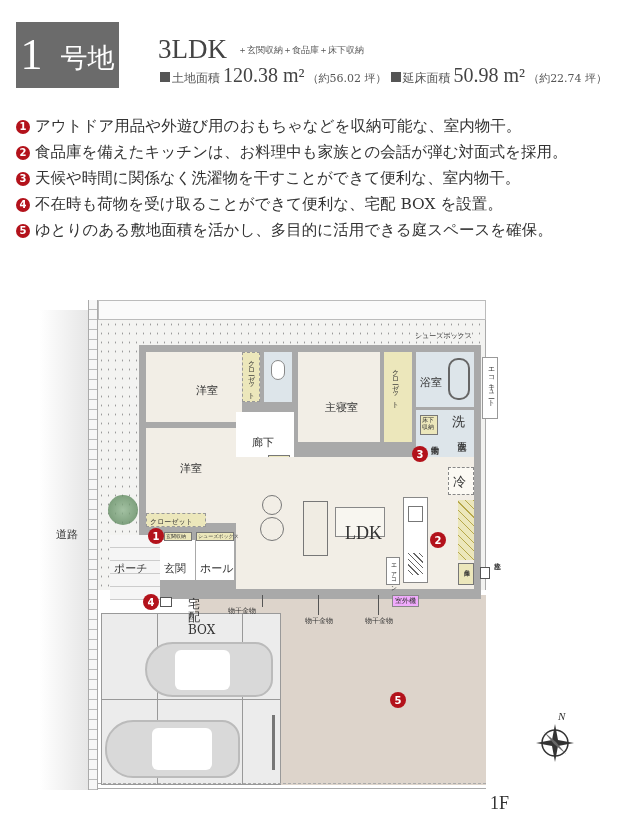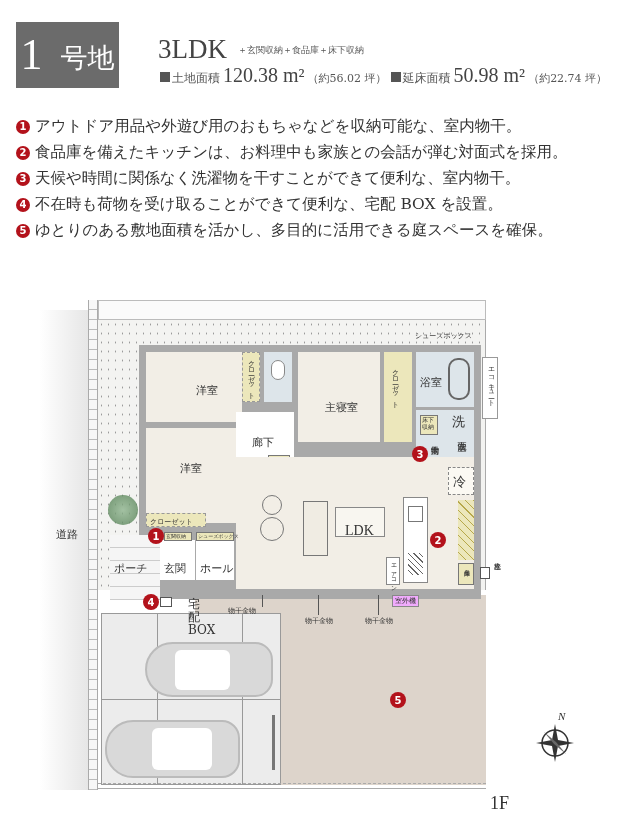"LDK" span.abs { font-size: 14px -> 18px }
